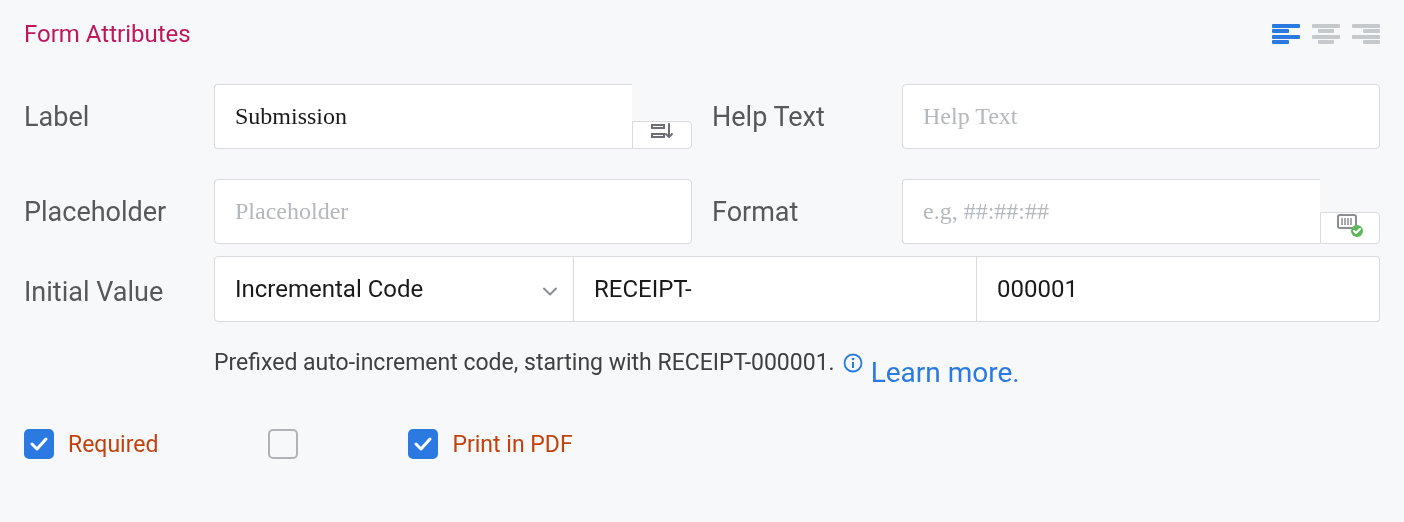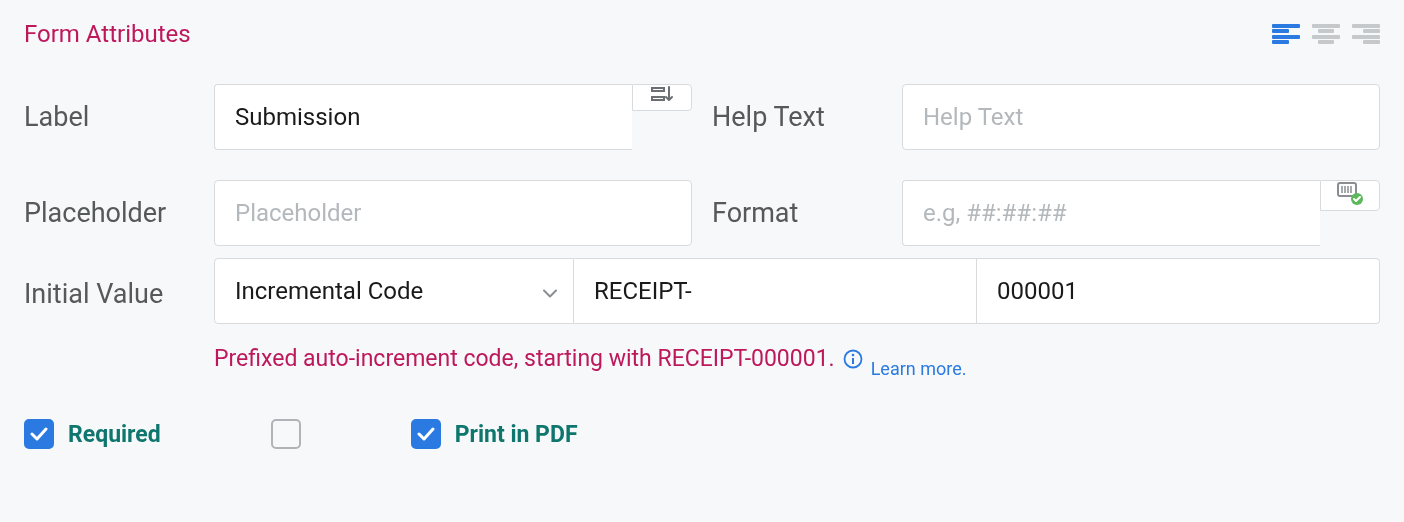"Submission" .input-wrap { align-items: flex-start -> flex-end; font-family: none -> Liberation Serif, serif }
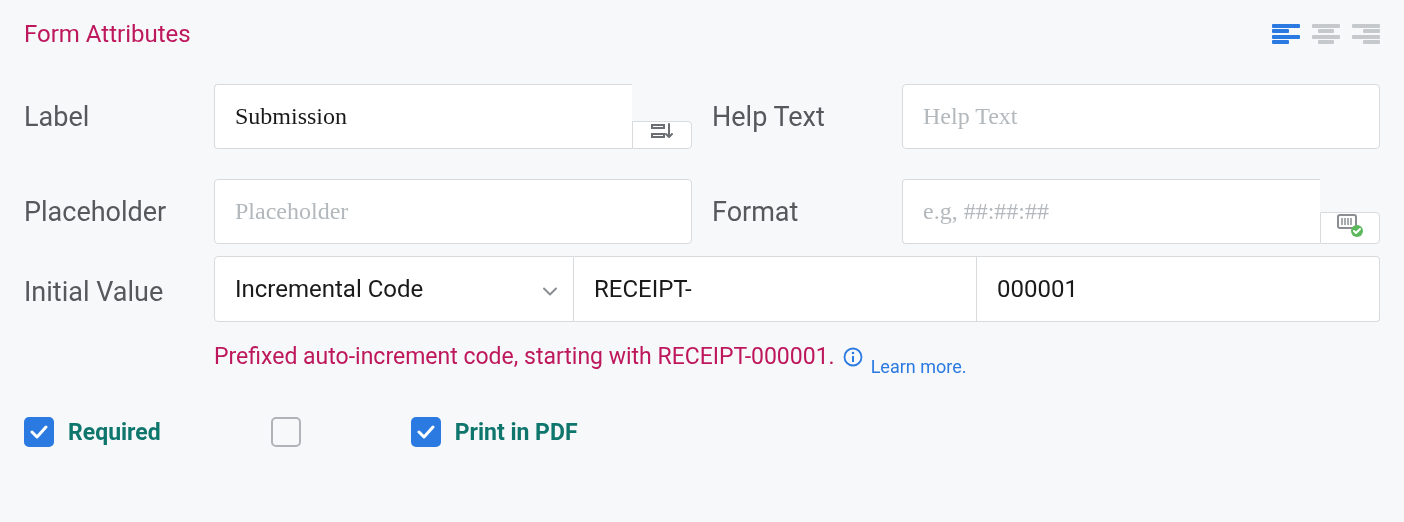"Prefixed auto-increment code, starting" .hint-text { color: #be185d -> #404040 }
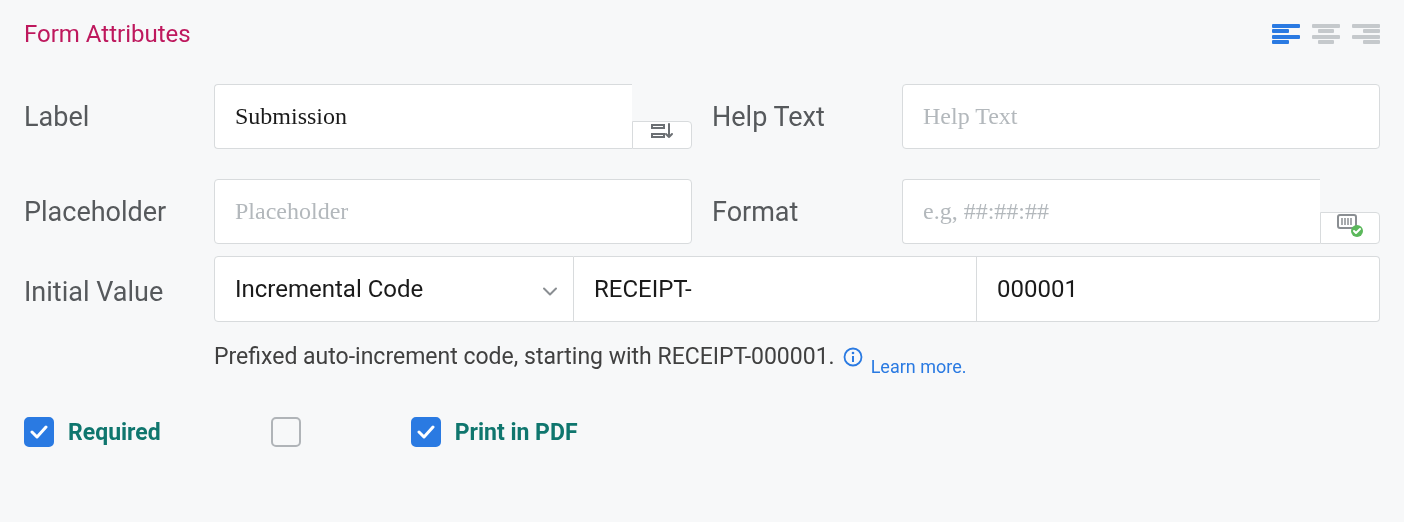"Learn more." .learn-more { font-size: 18px -> 28px }
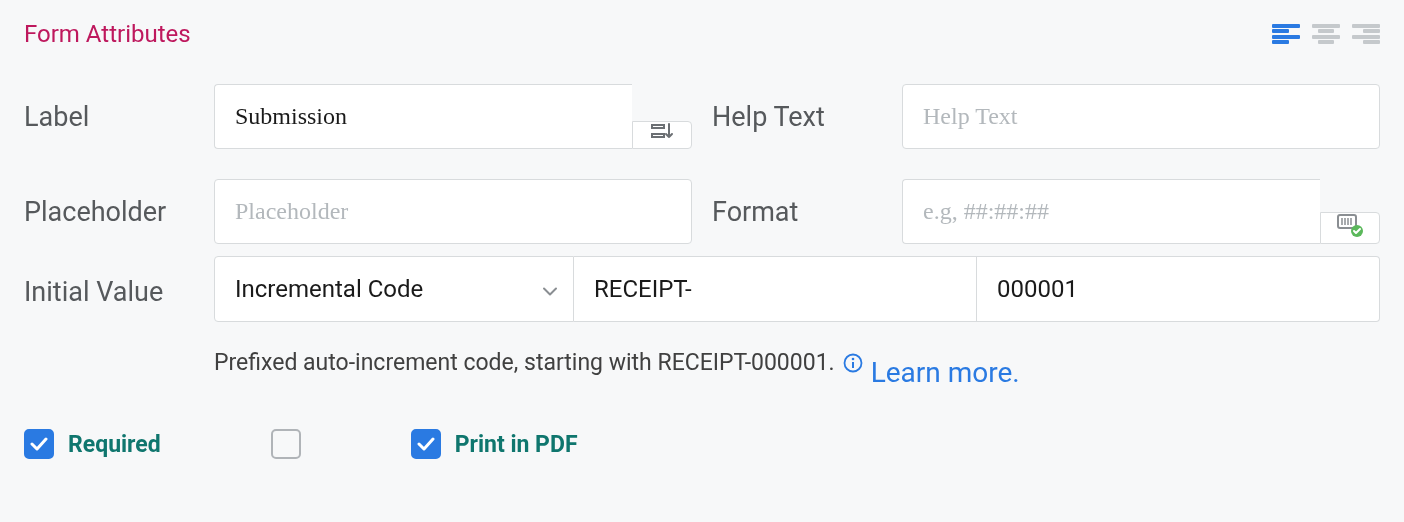"Required" .checkbox-label { color: #0f766e -> #c2410c; font-weight: bold -> none }
